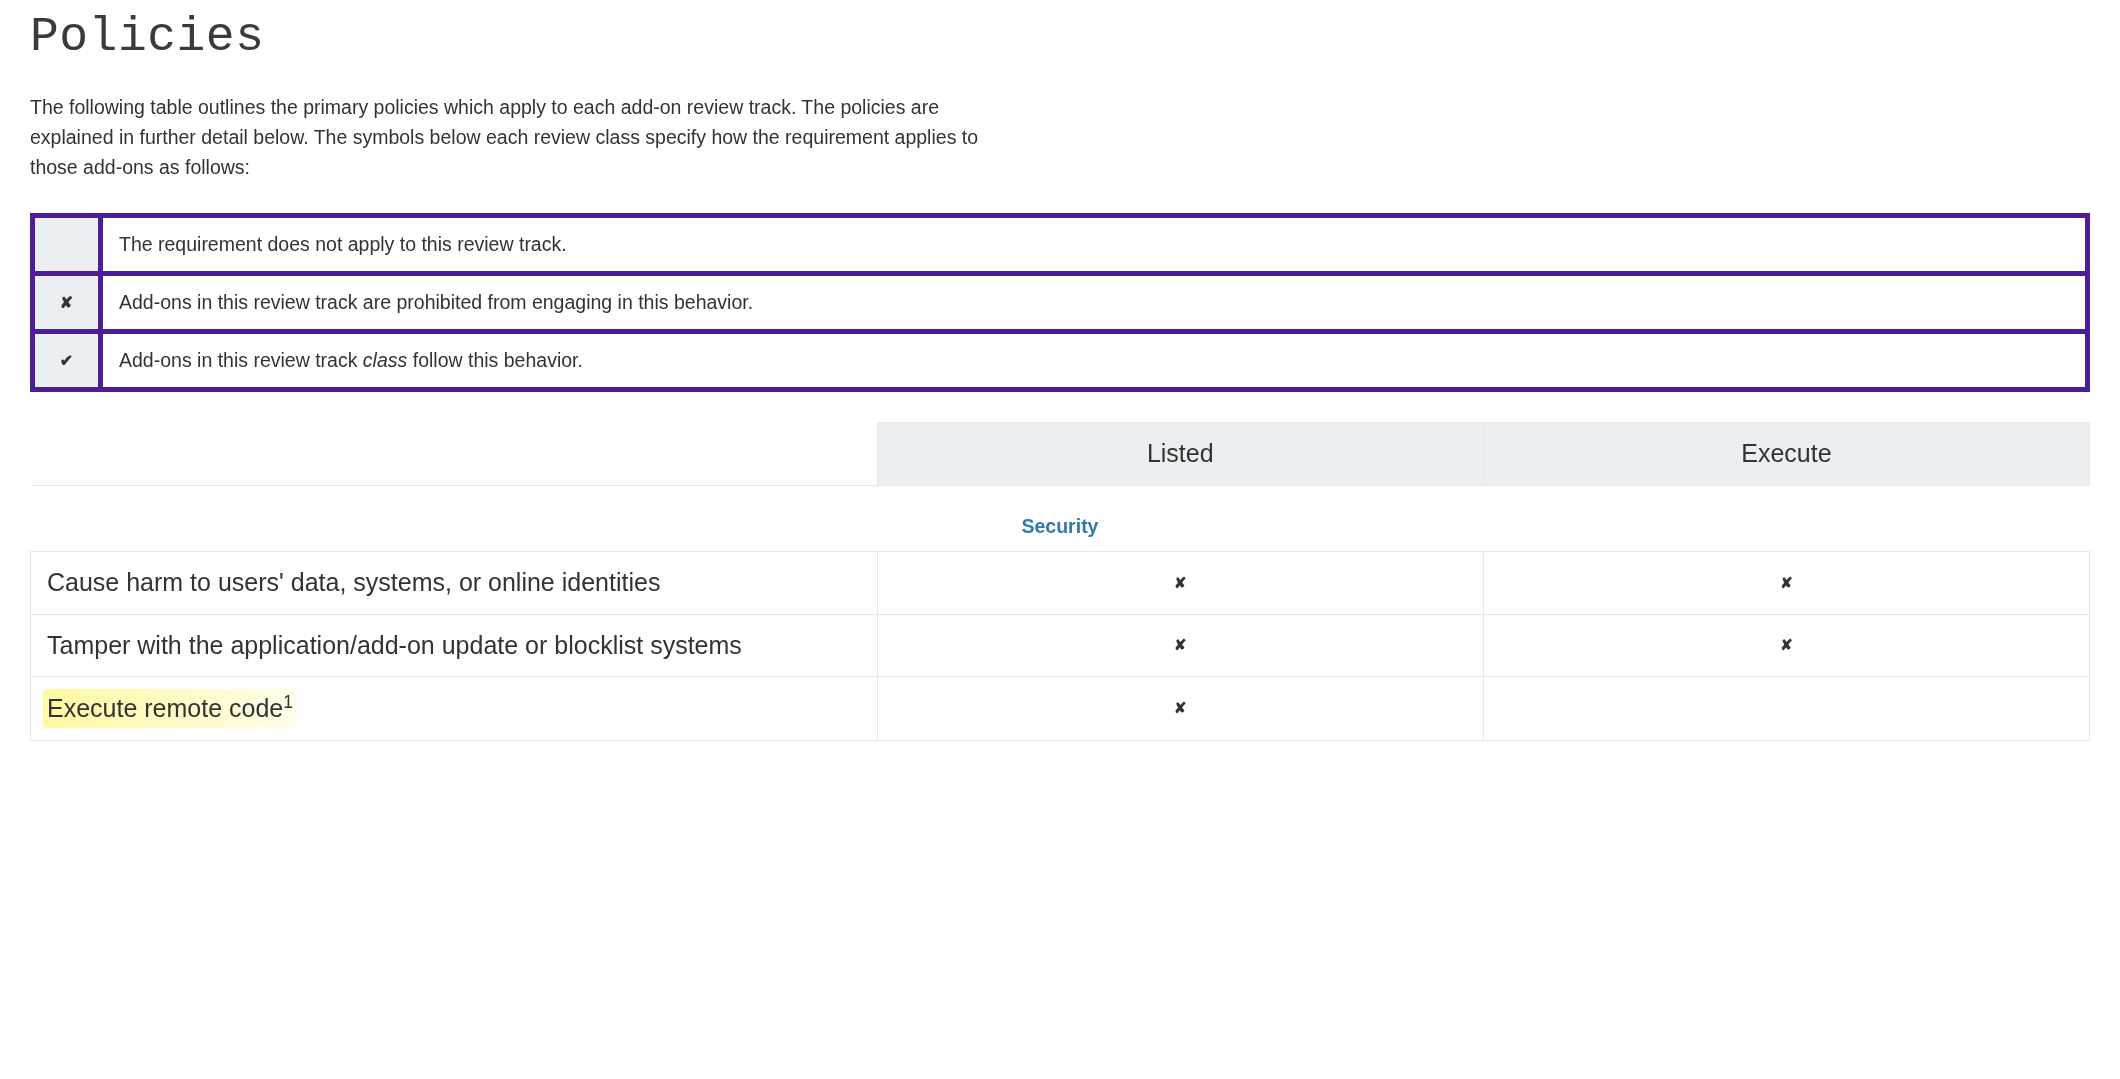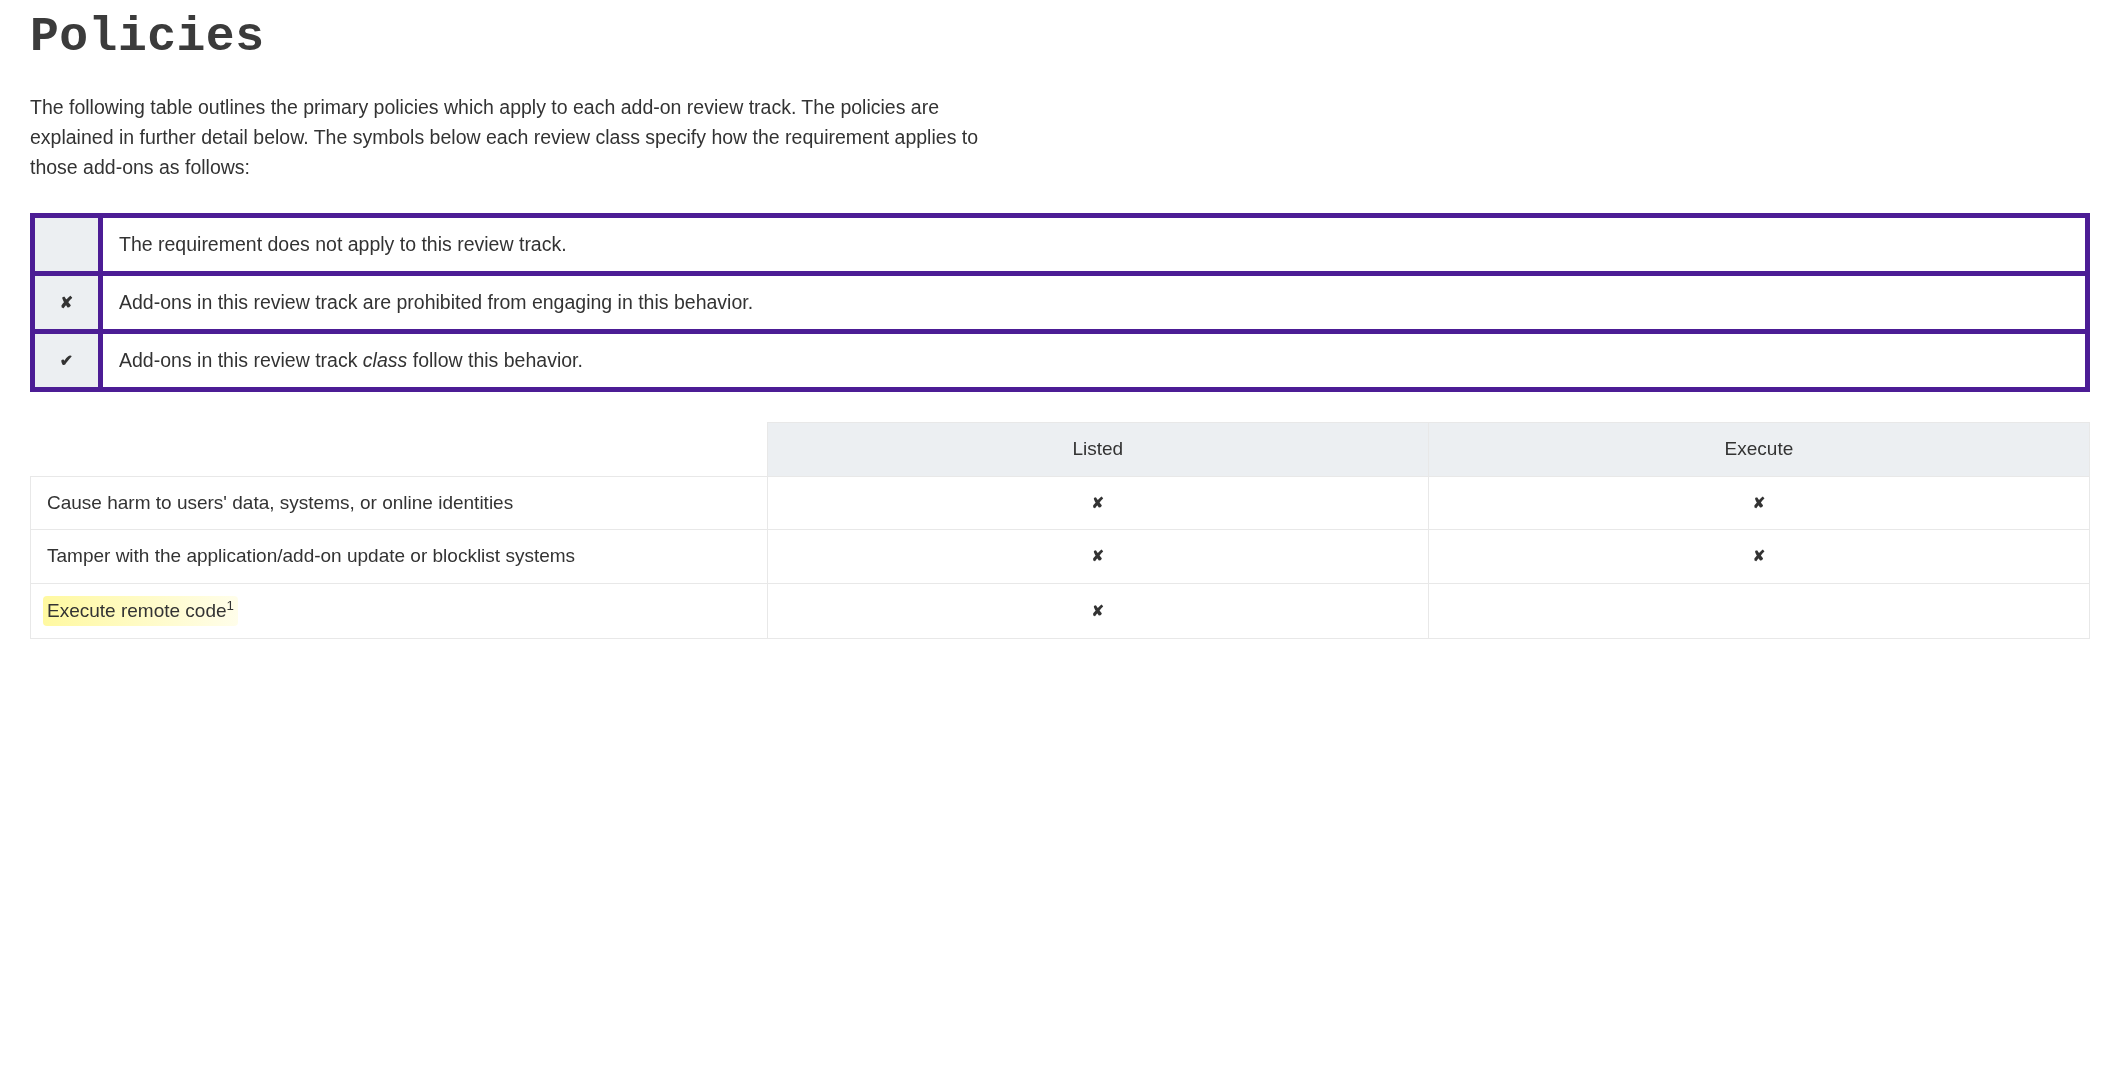"Policies" h1 { font-weight: 700 -> 400 }
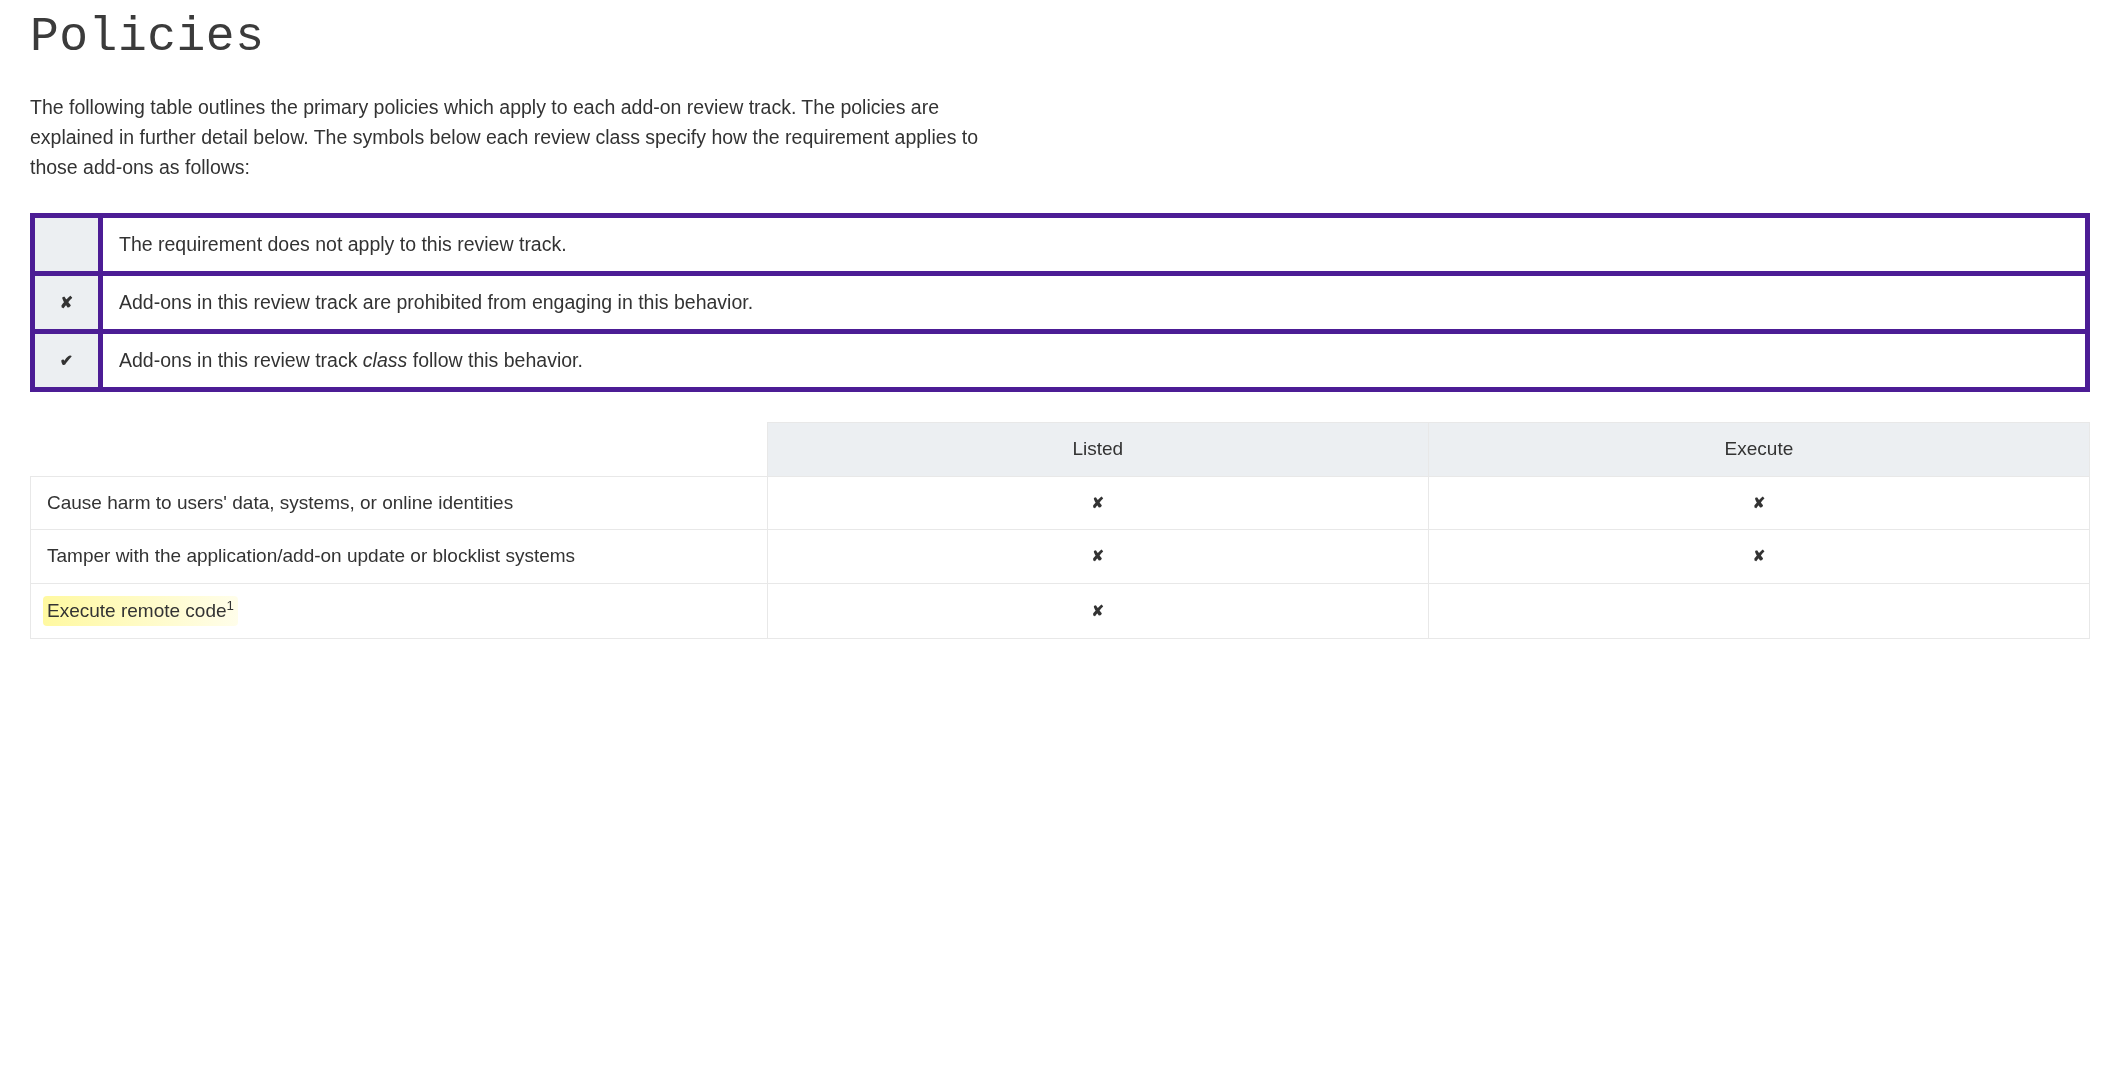"Listed" table.policy th, table.policy td { font-size: 19px -> 25px }
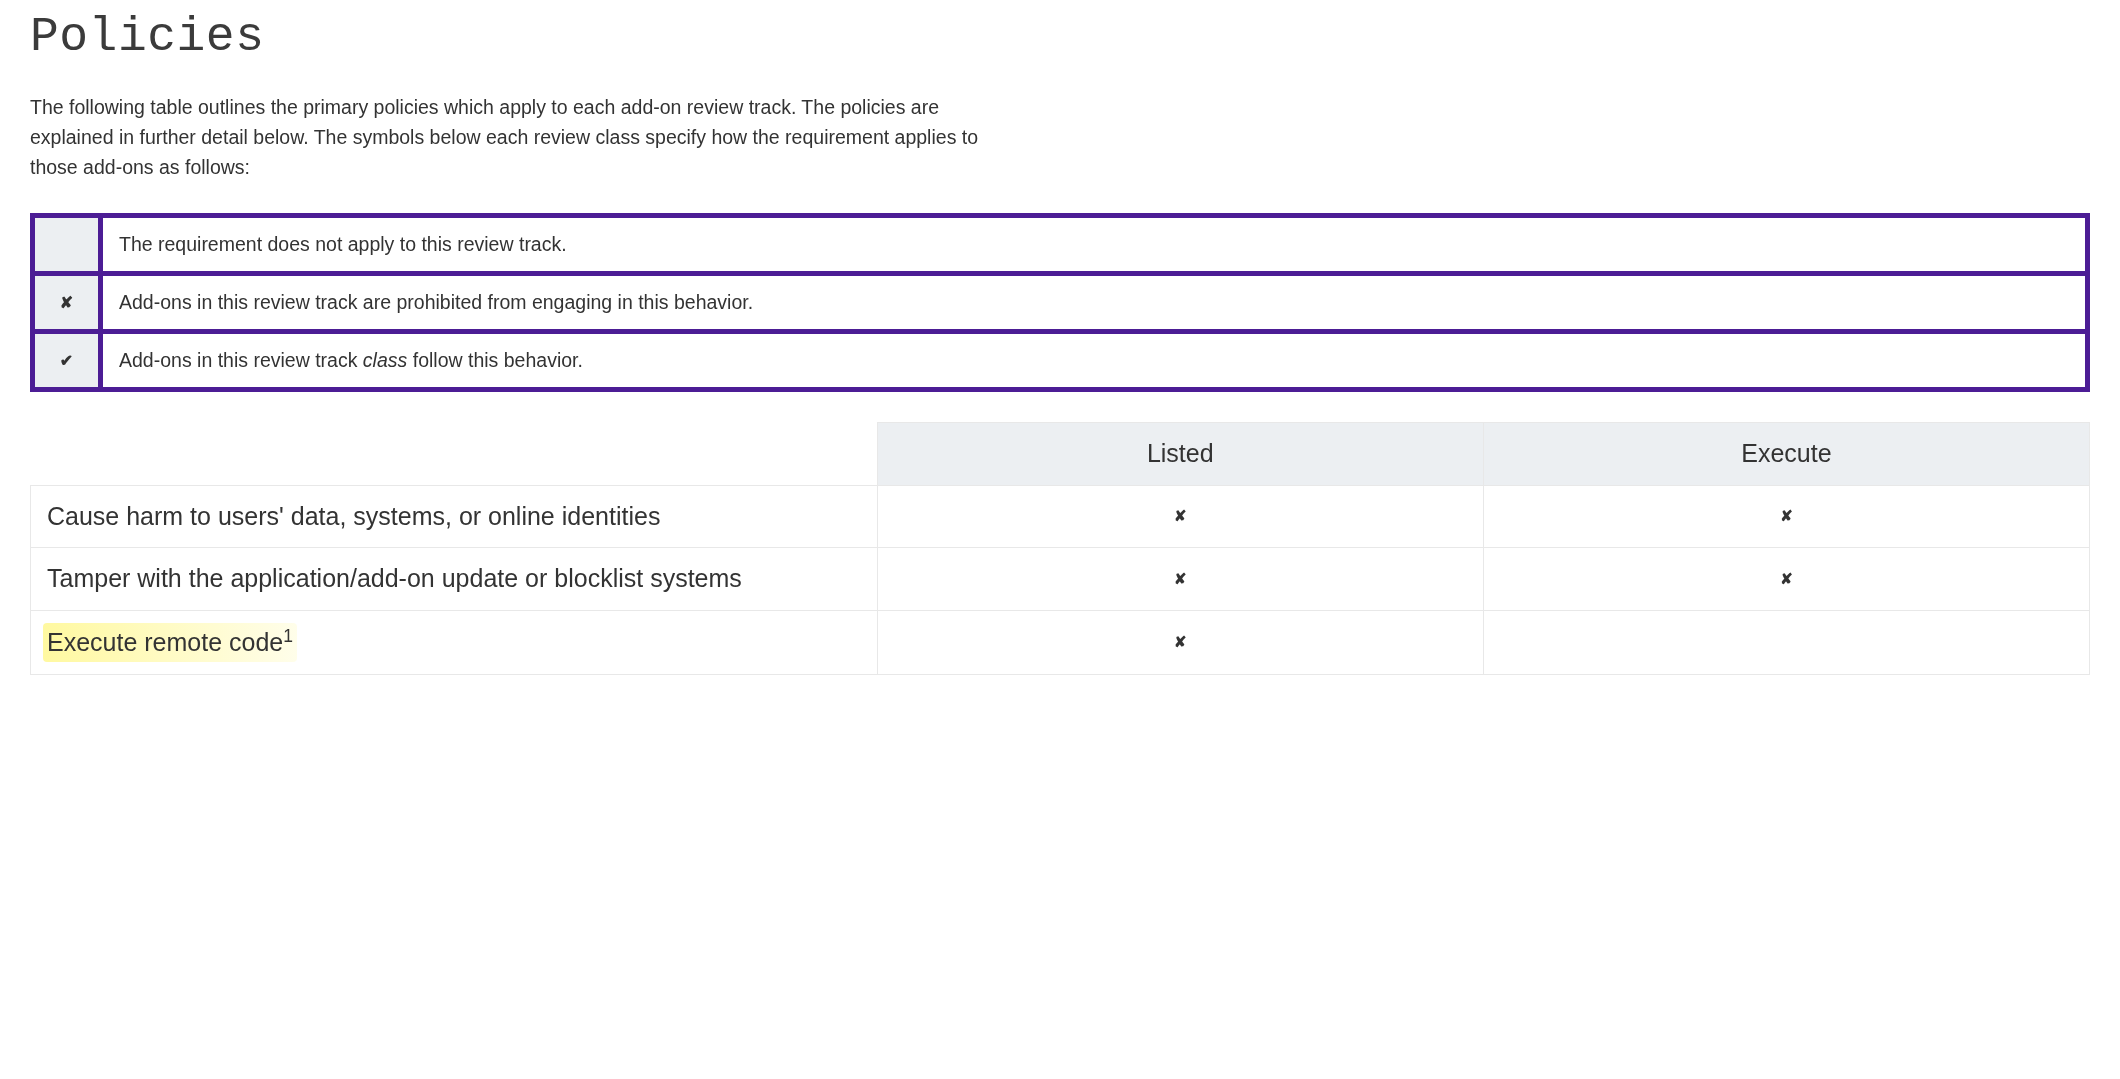"Security" tr { html: none -> <tr> <td>Security</td> </tr> }
